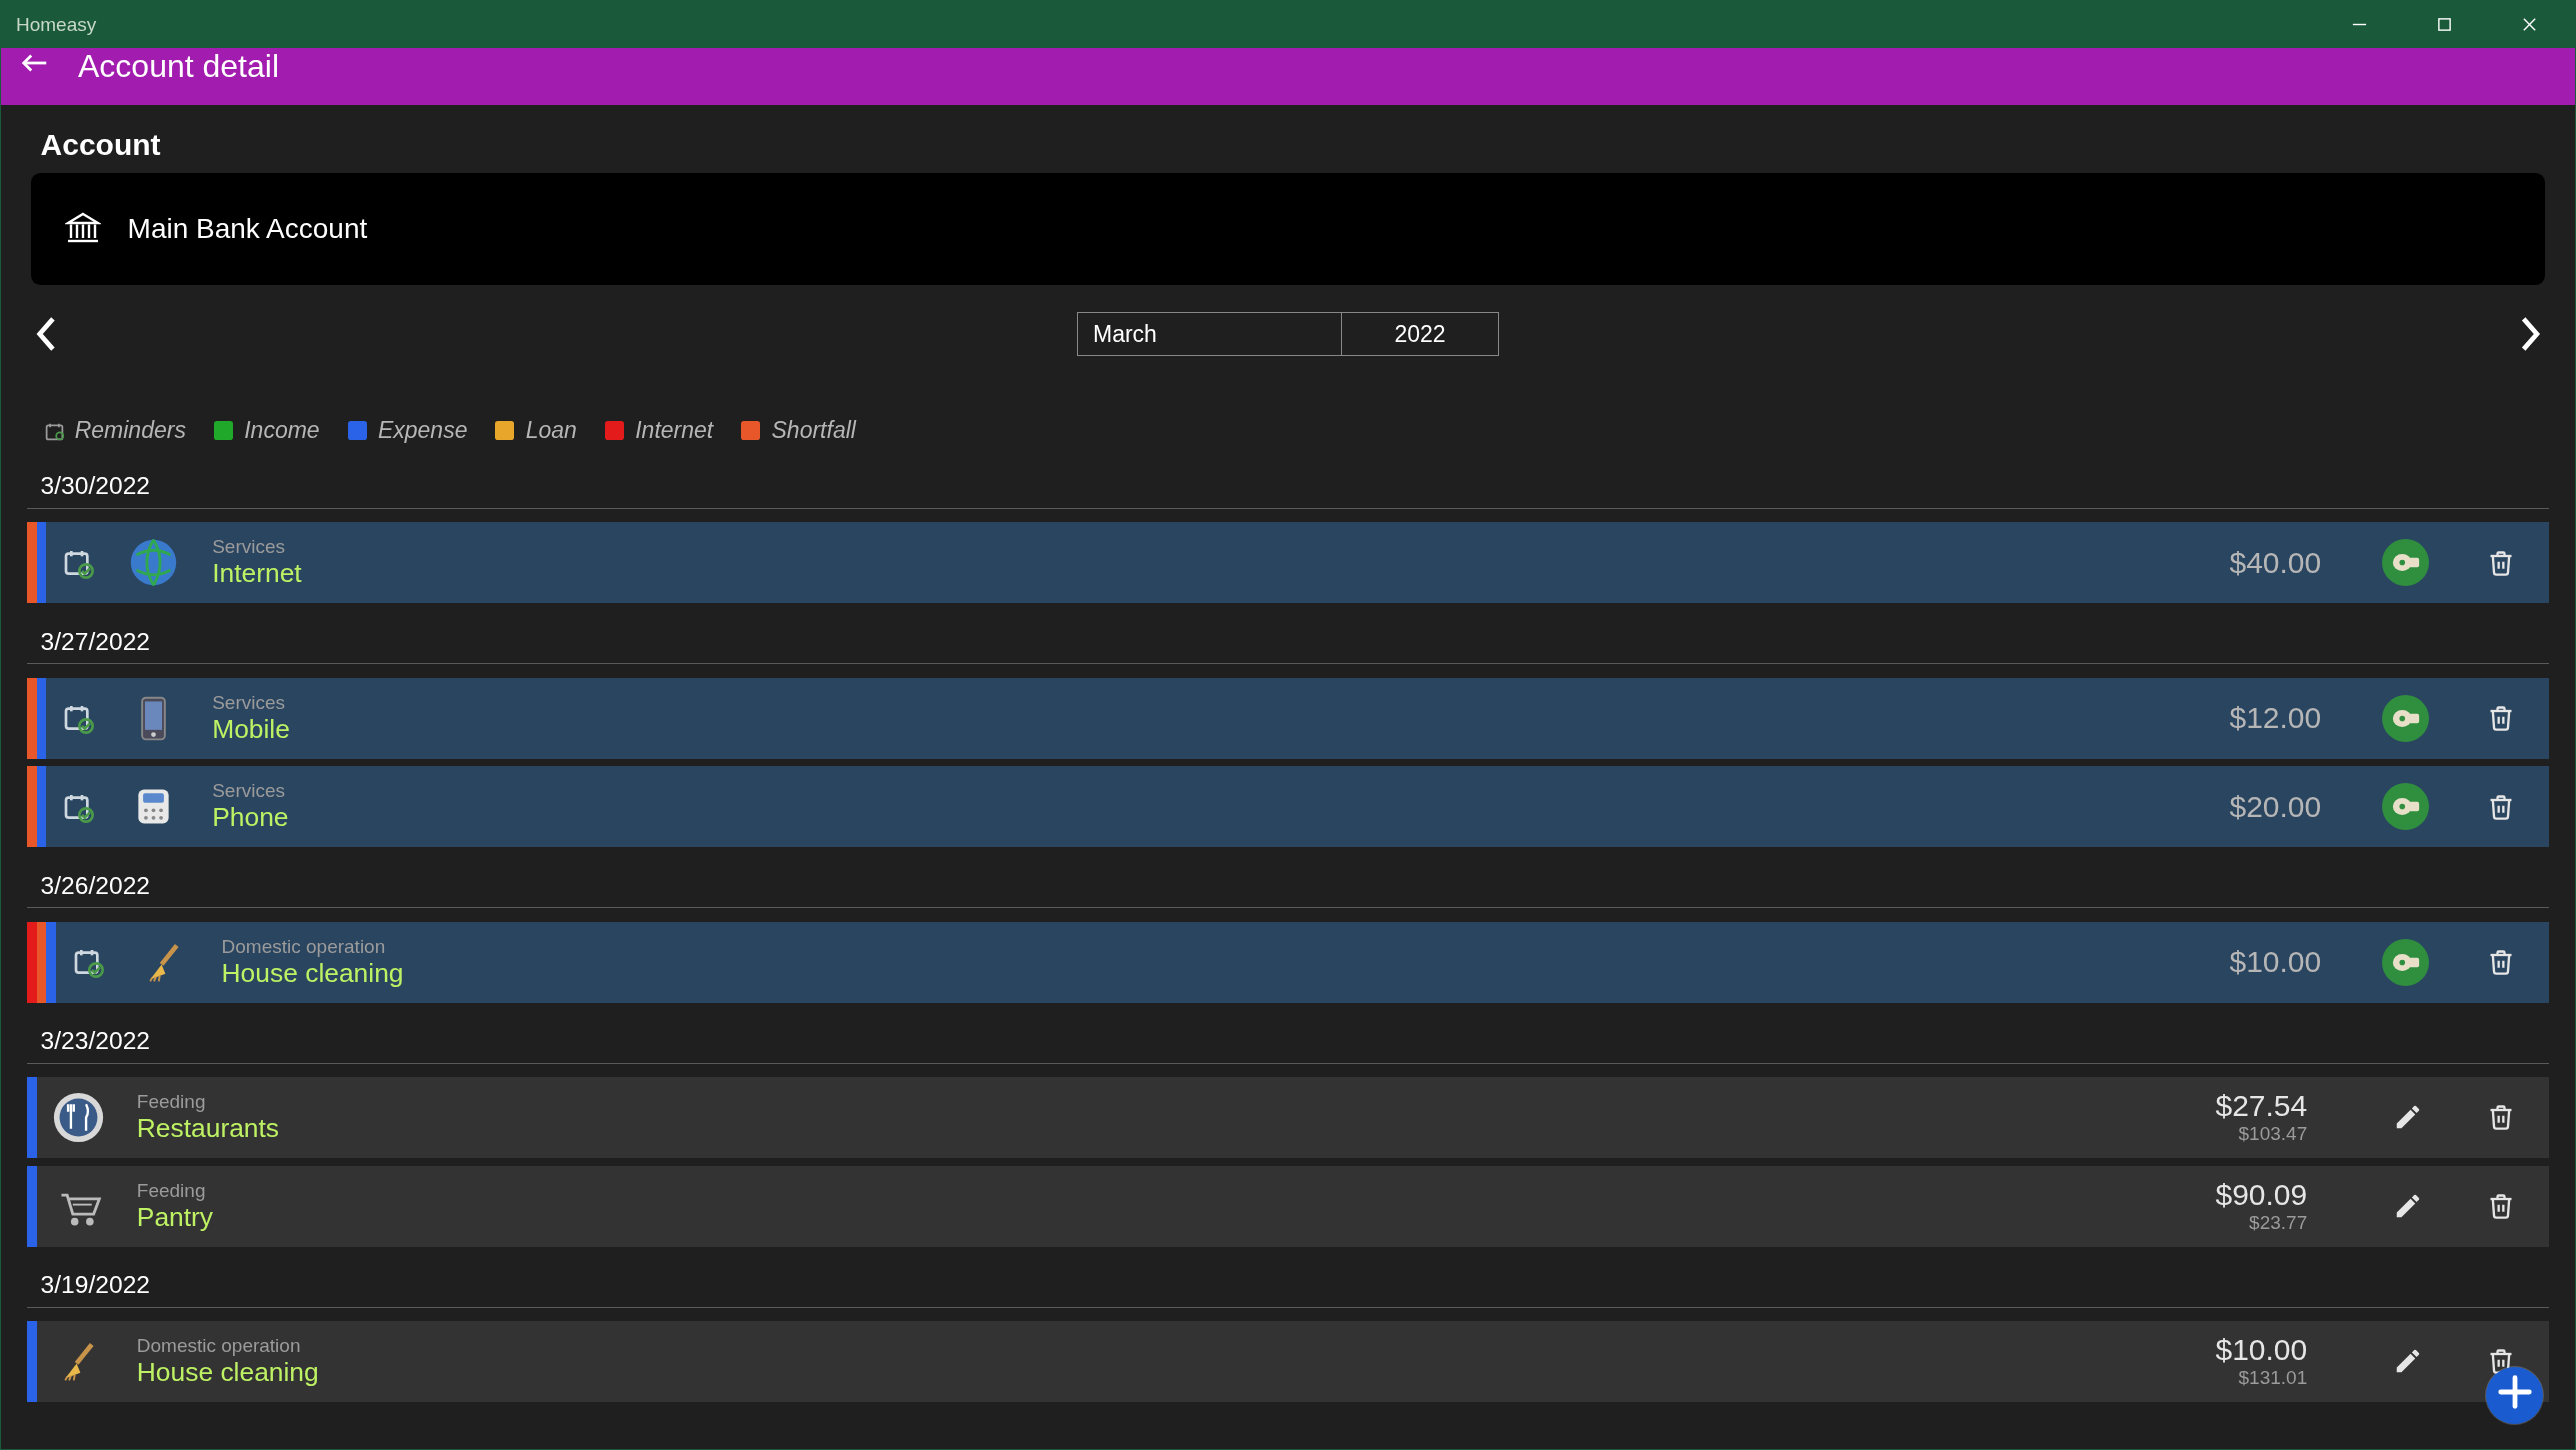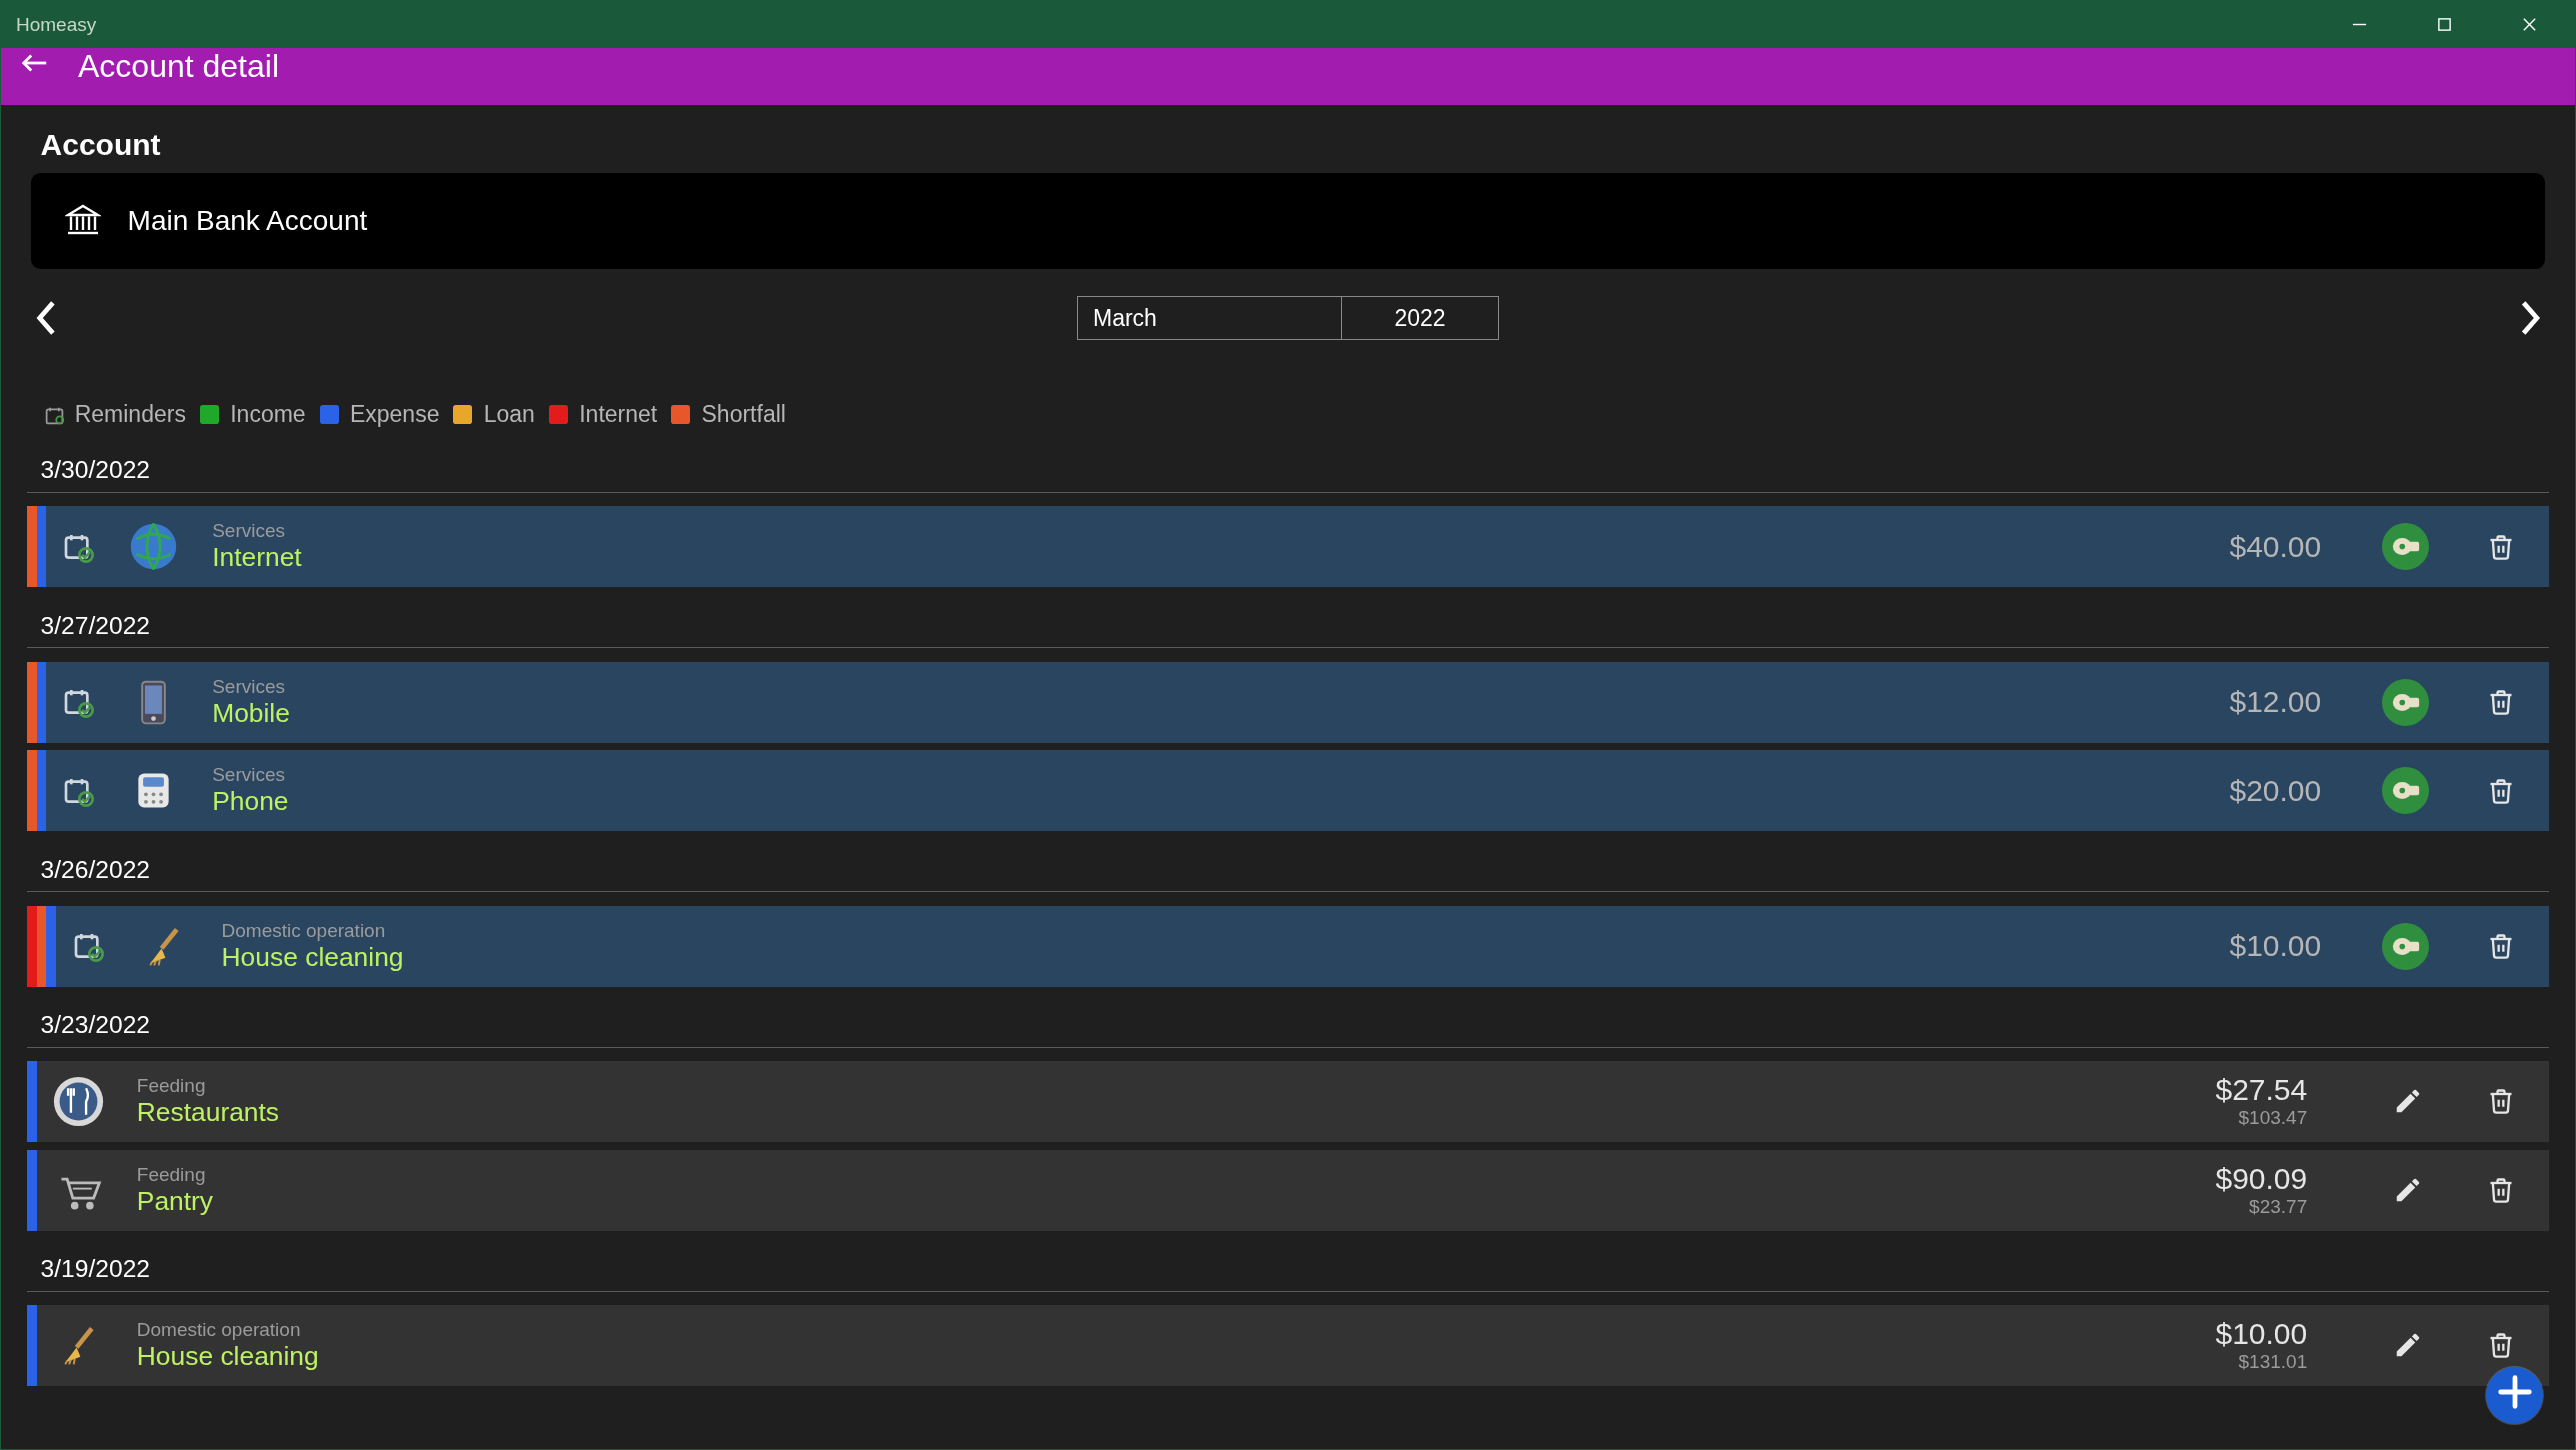"Main Bank Account" .account-card { padding: 30px 34px -> 38px 34px }
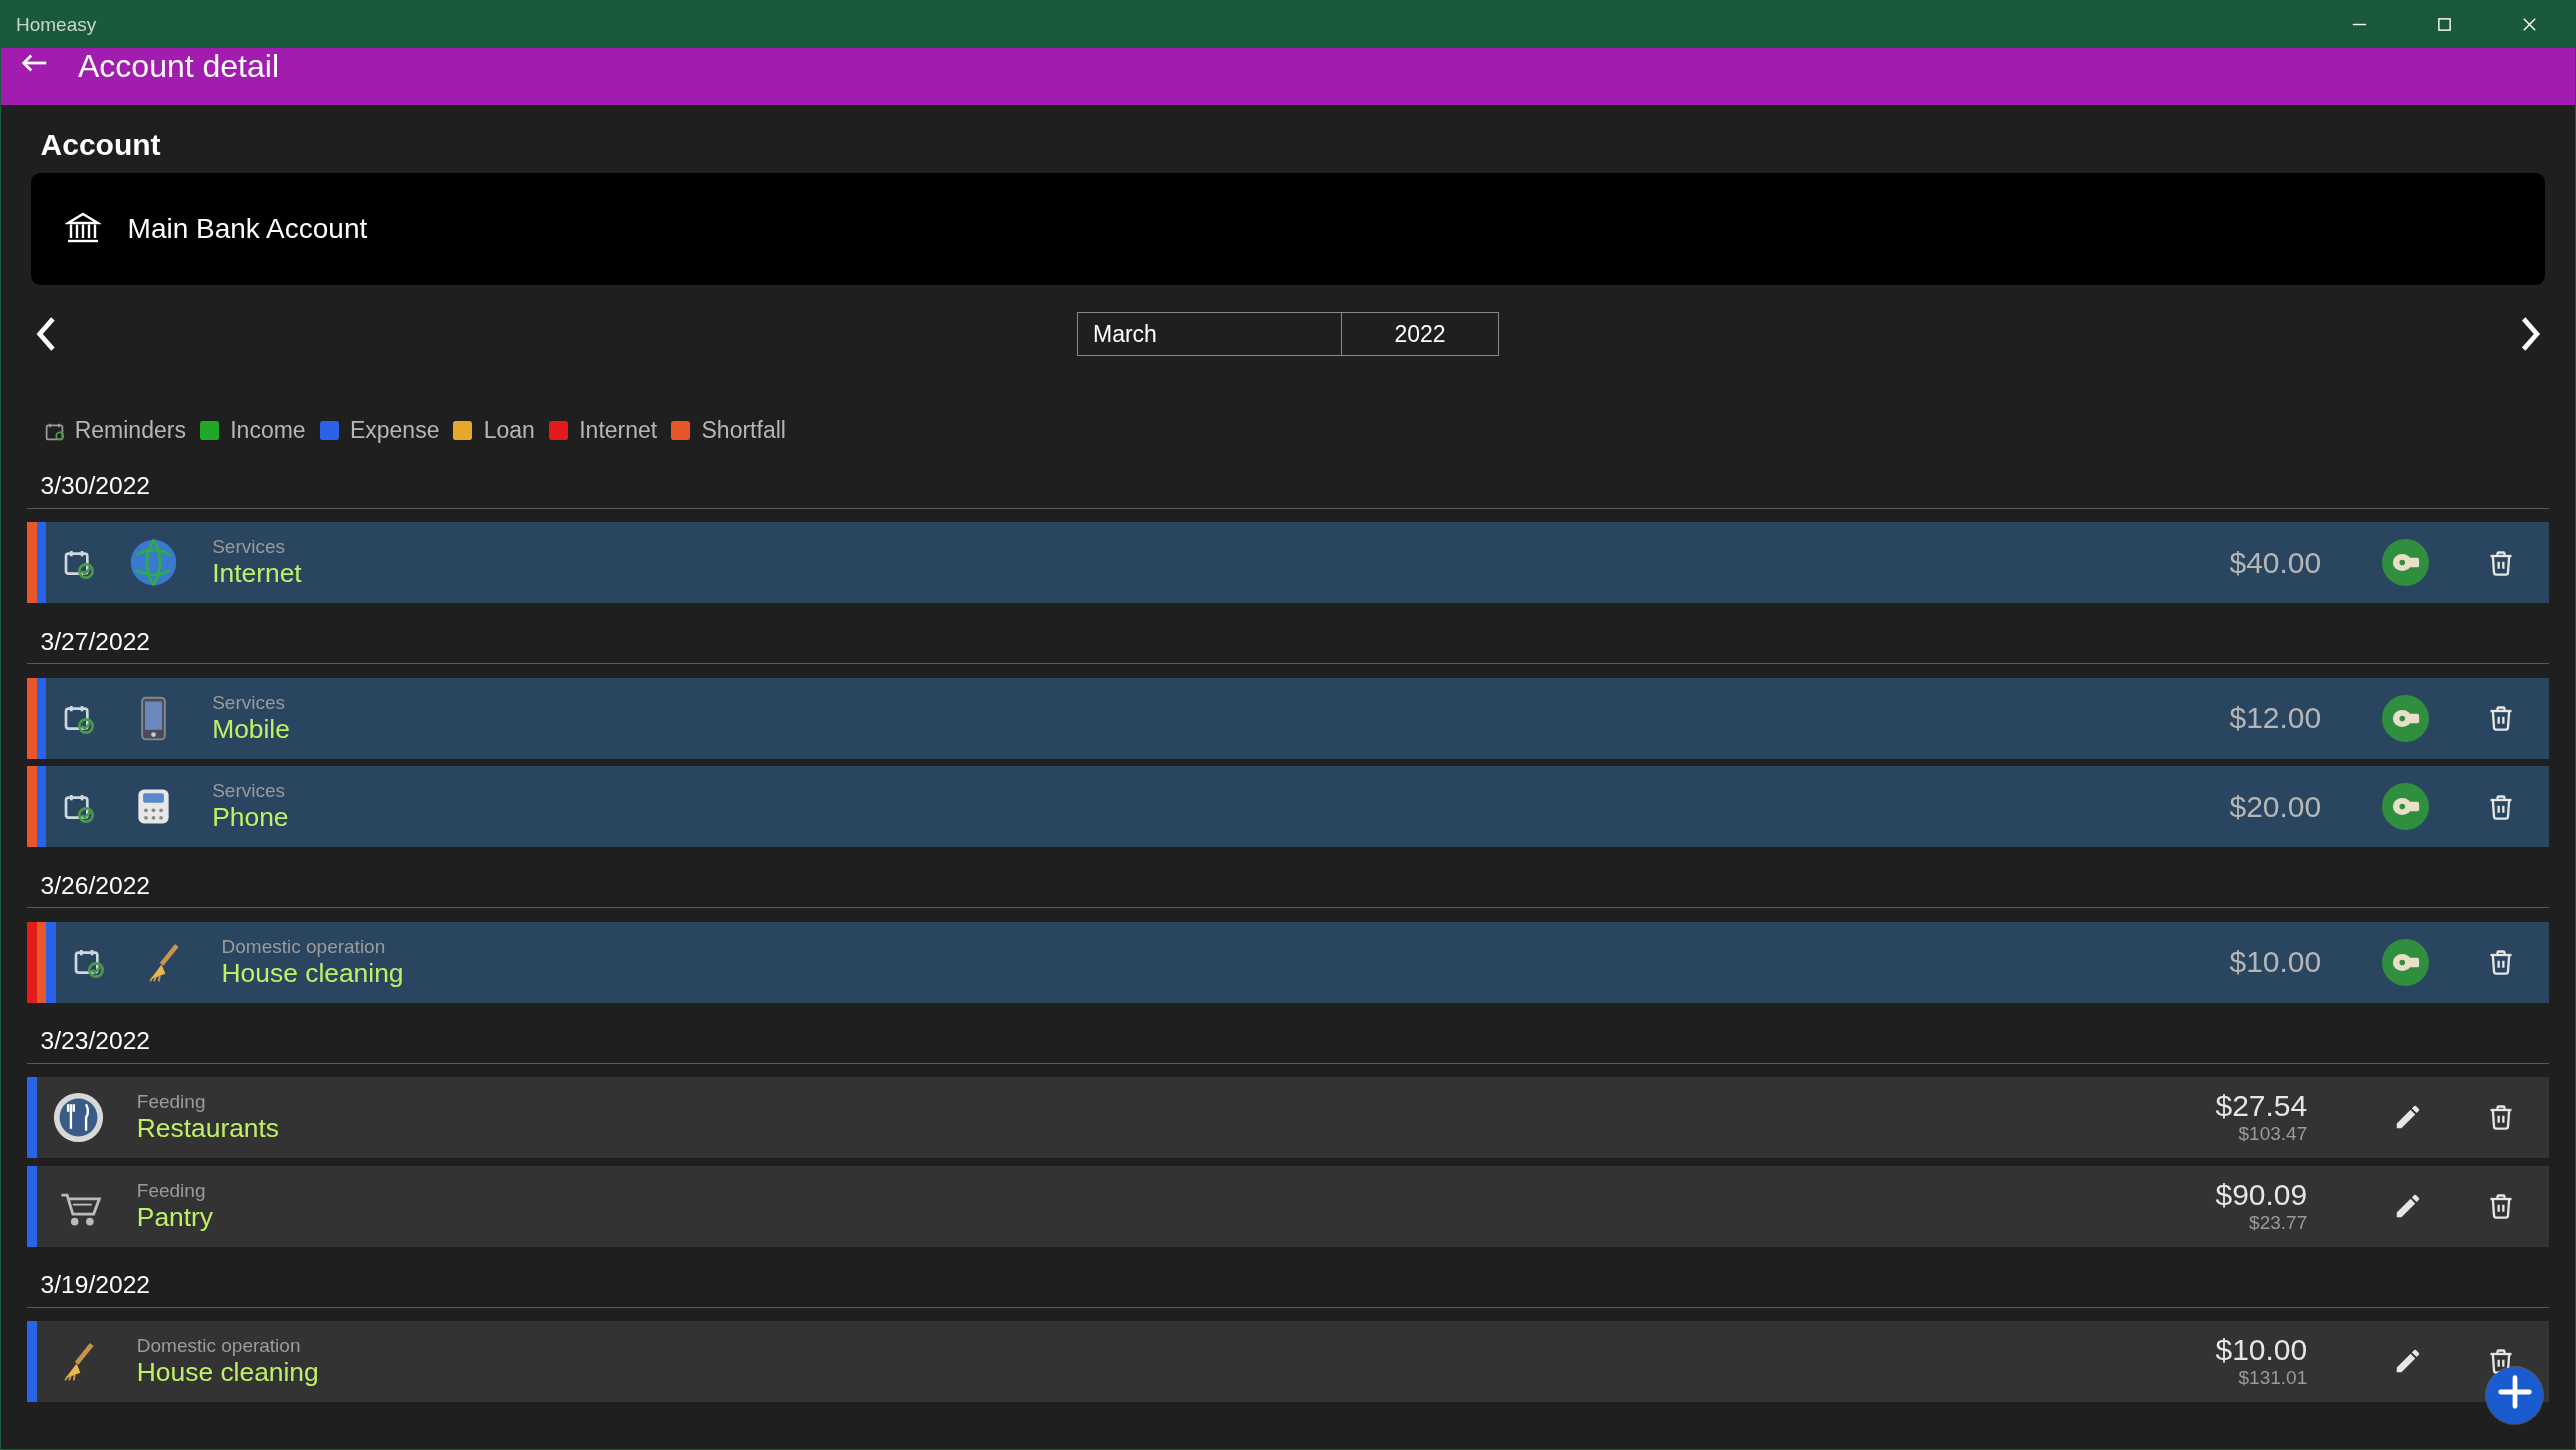"Reminders" .legend { font-style: none -> italic; gap: 14px -> 28px }
